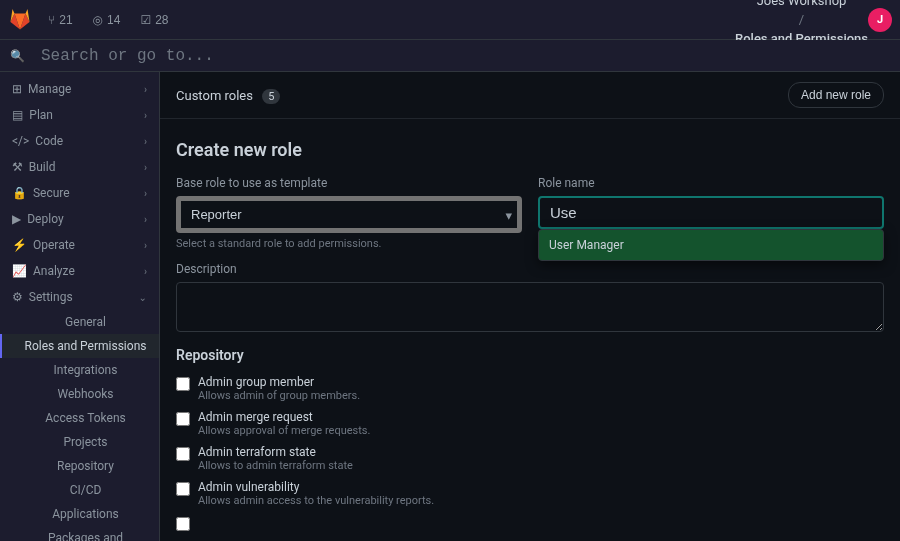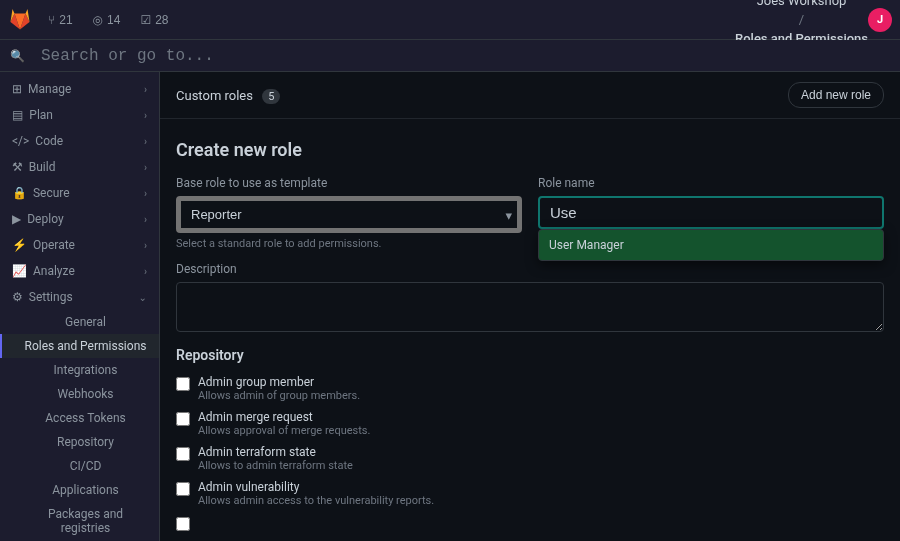"Projects" div.sidebar-sub-item { html: none -> <div> <span>Projects</span> </div> }
